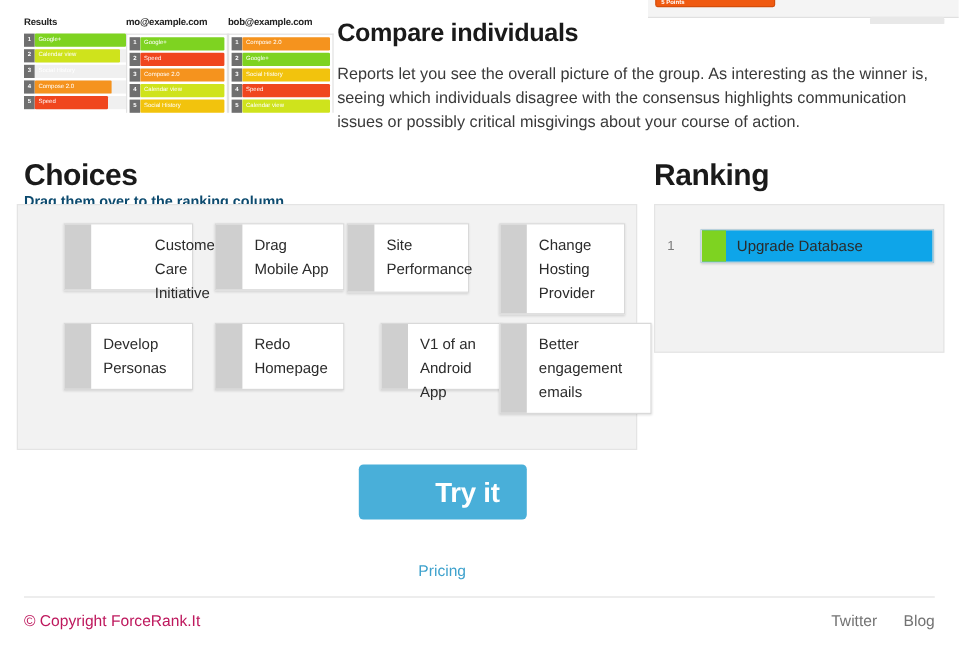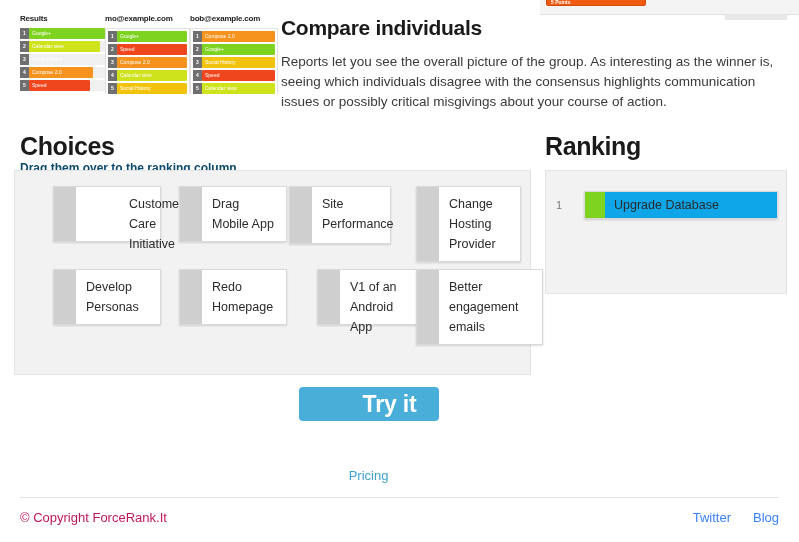"Try it" #try-it { height: 34px -> 46px }
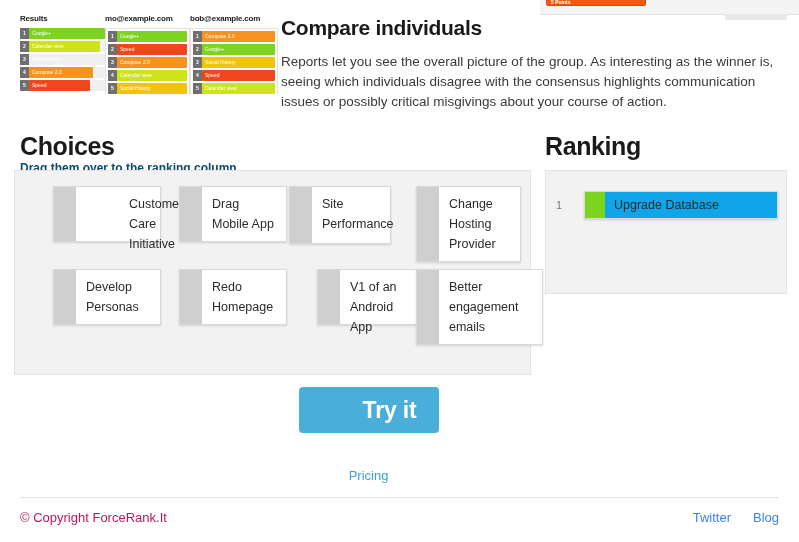"Twitter" #footer-links a { color: #3b82f6 -> #737373 }
